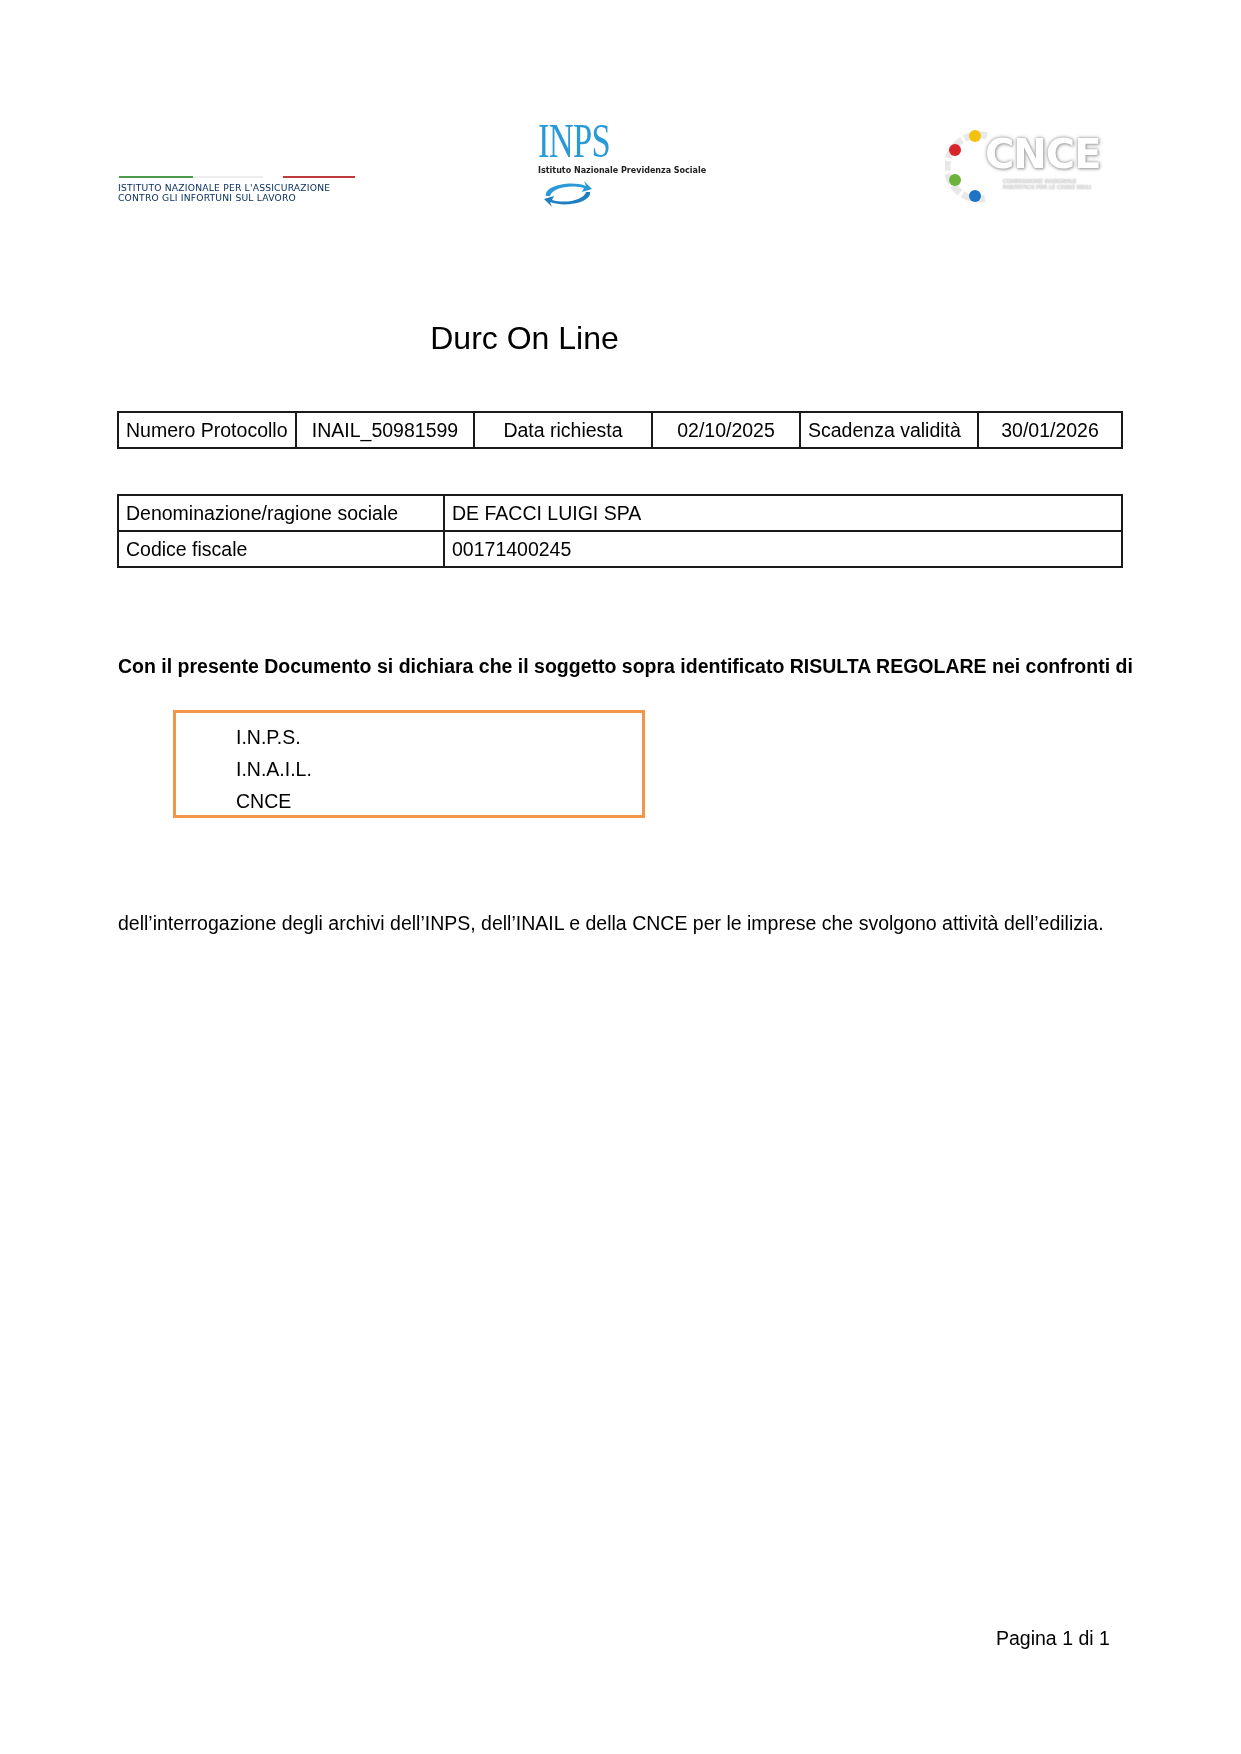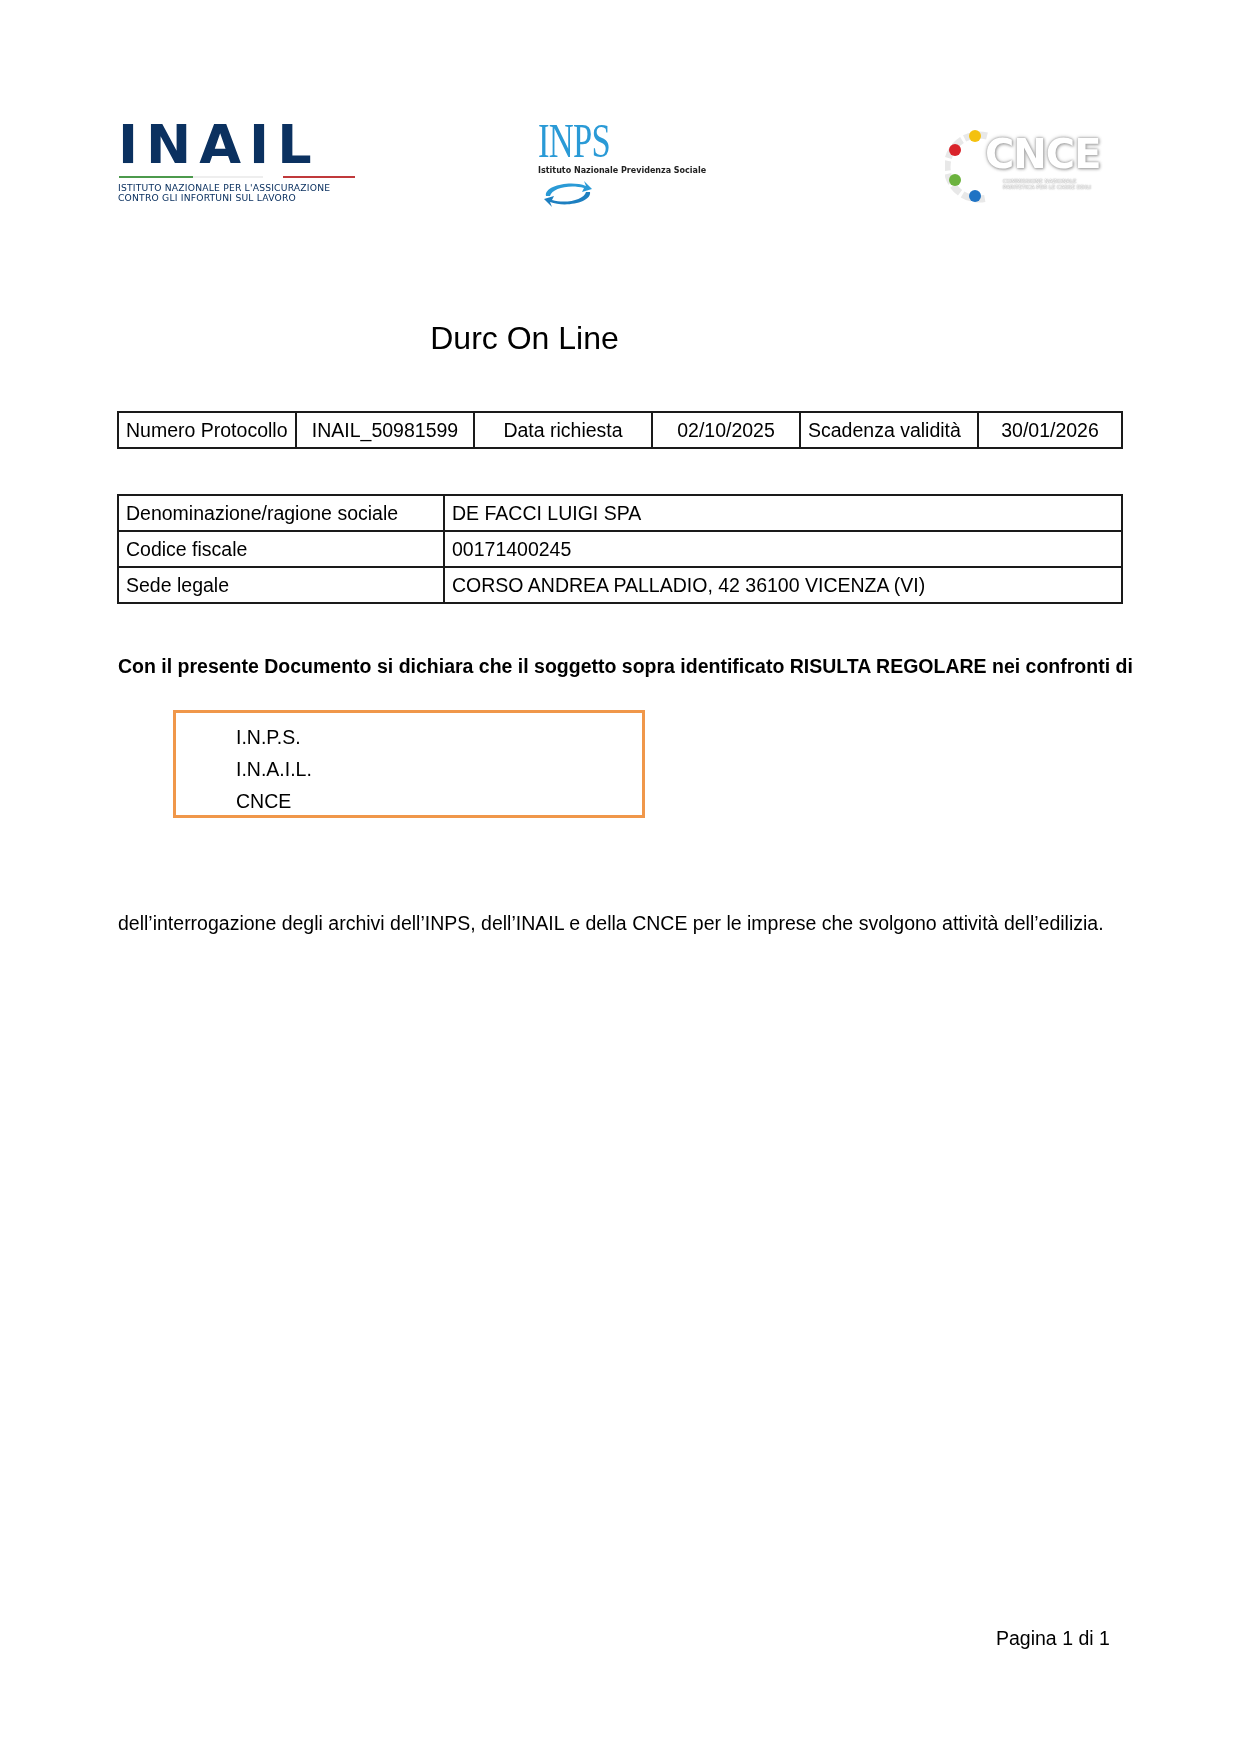"INAIL" div { html: <div>INAIL</div> -> none }
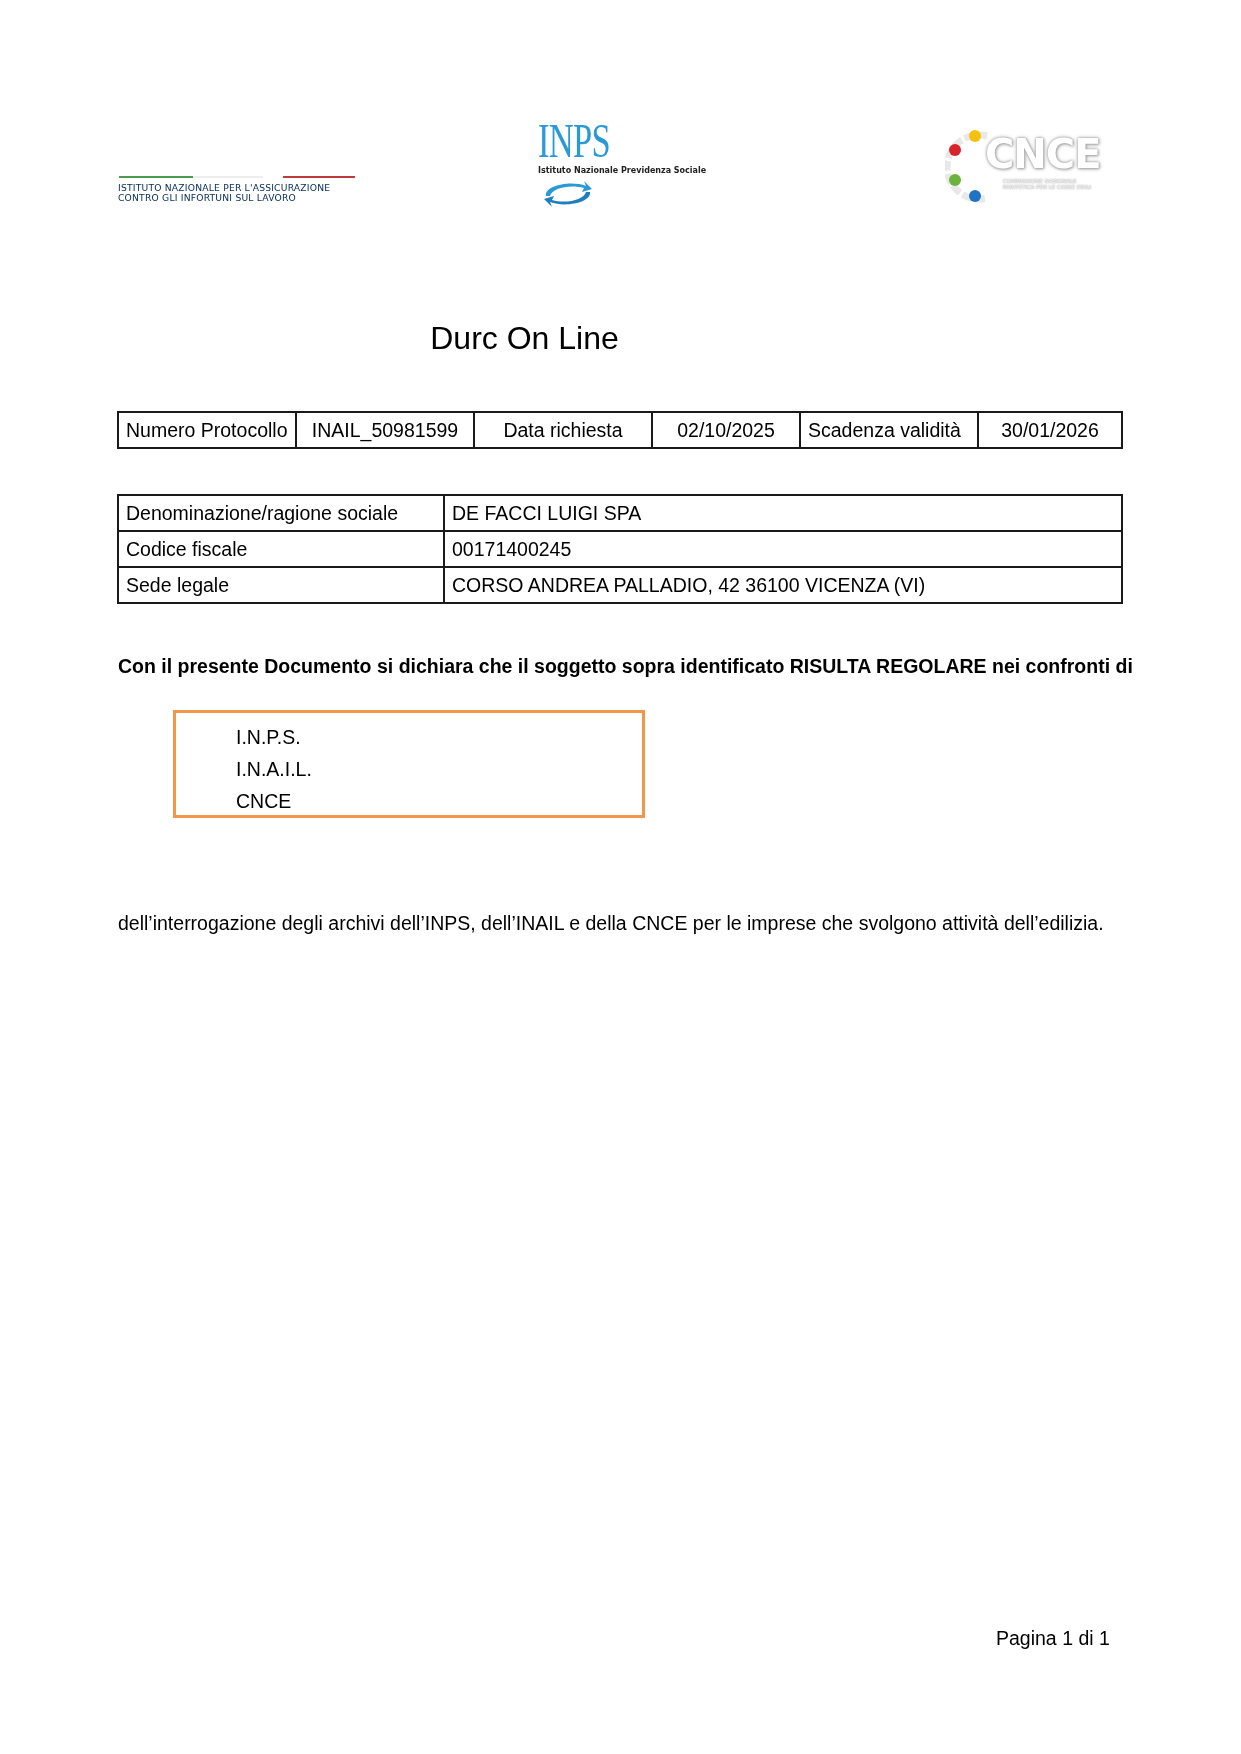"Sede legale" tr { html: <tr> <td>Sede legale</td> <td>CORSO ANDREA PALLADIO, 42 36100 VICENZA (VI)</td> </tr> -> none }
